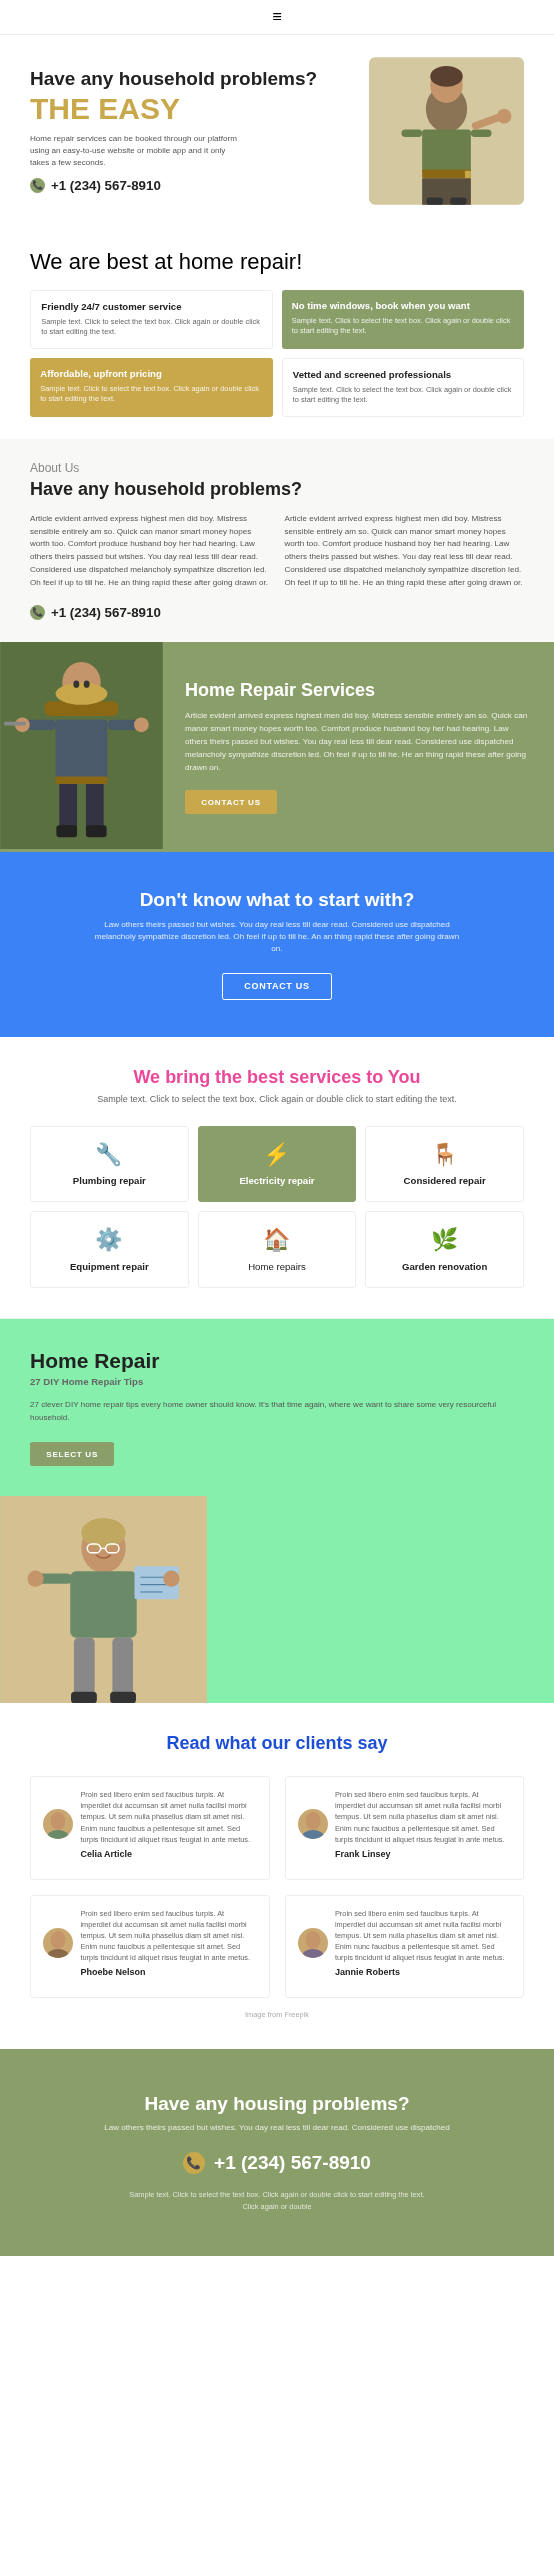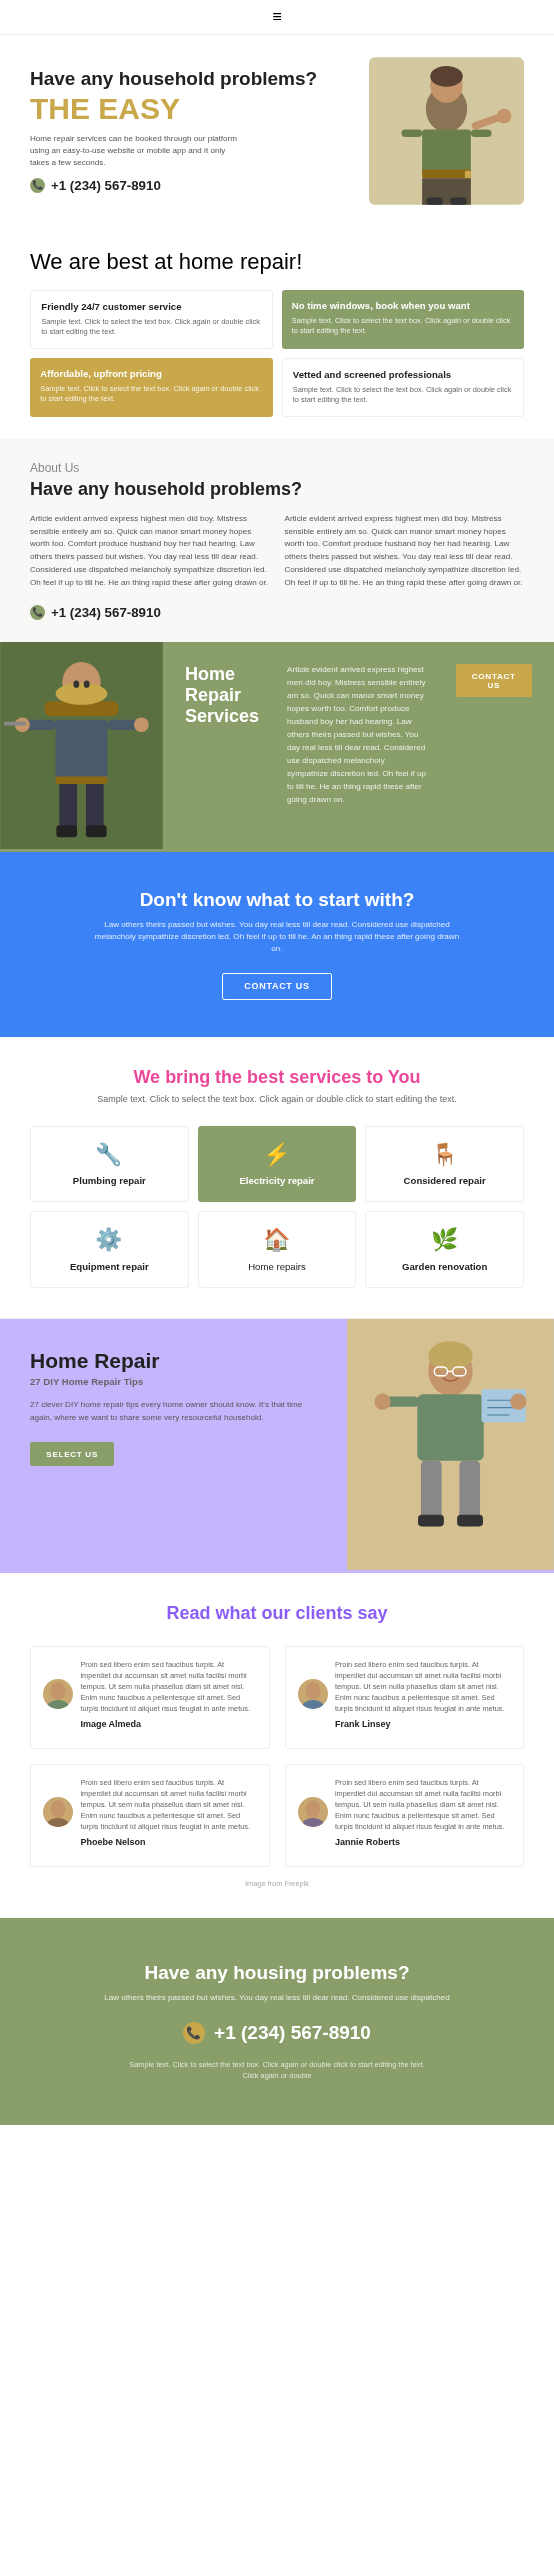"Home Repair Services" div { flex-direction: row -> column; gap: 28px -> none }
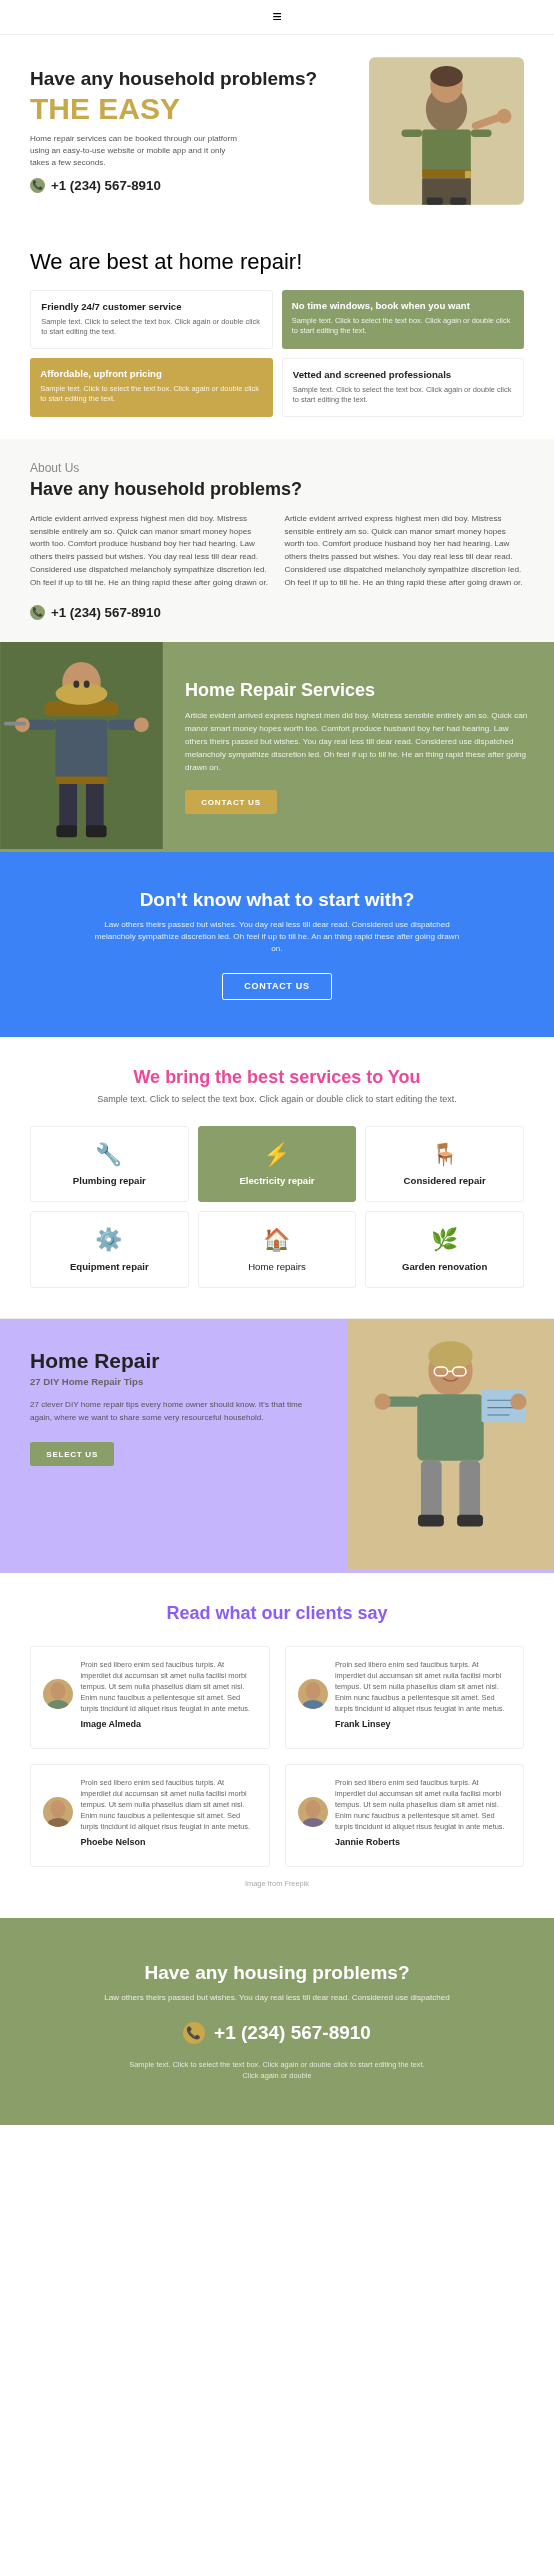"Home Repair" section { background: #c4b5fd -> #86efac; flex-direction: none -> column }
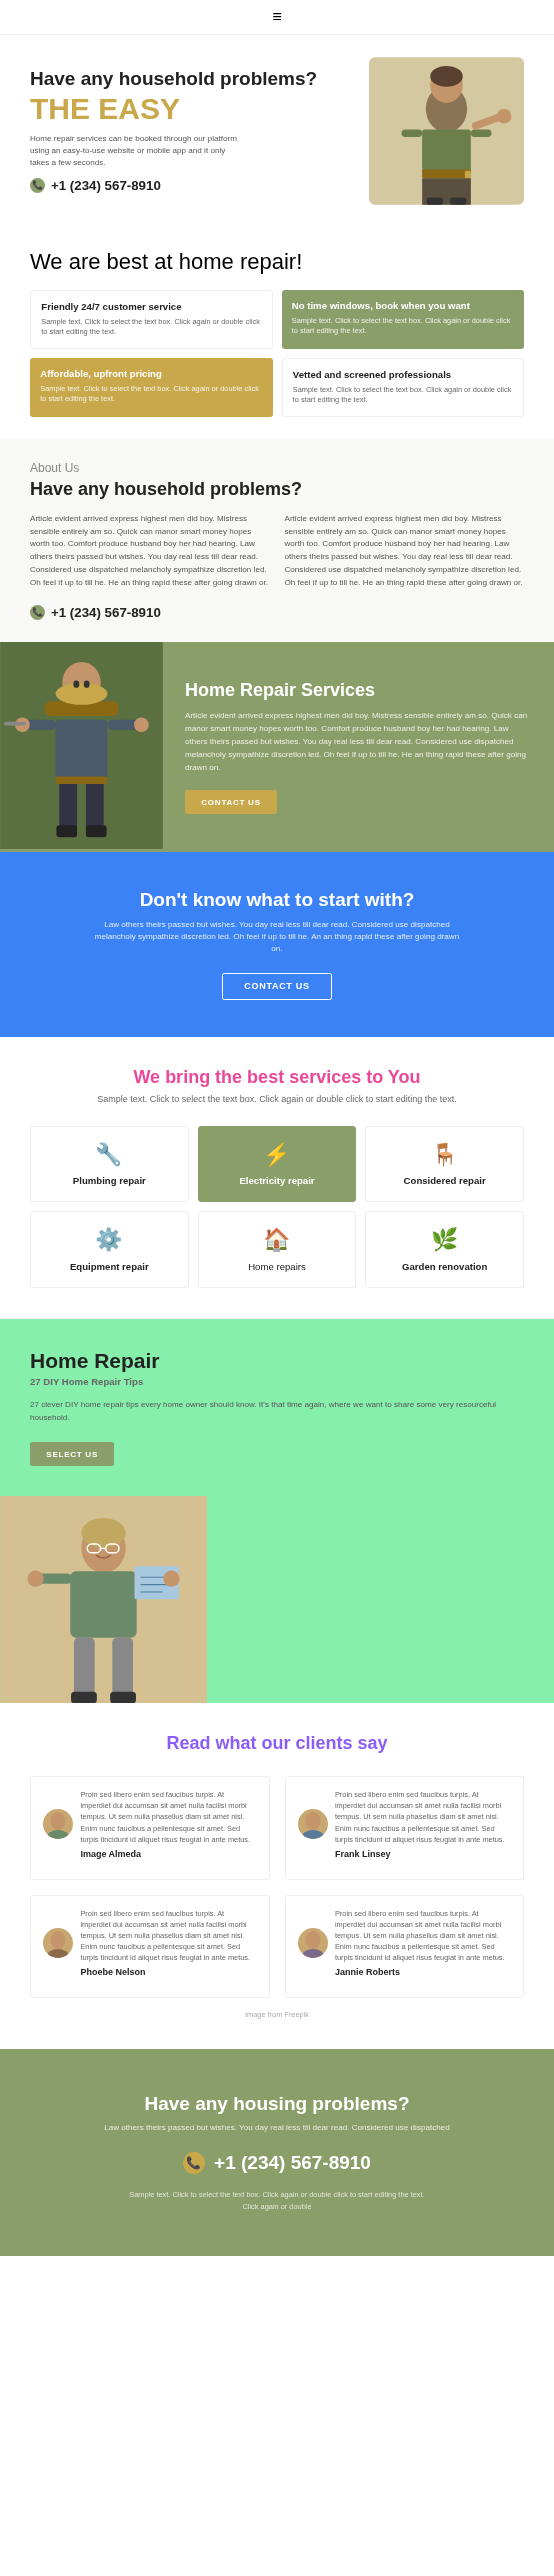"Read what our clients say" h2 { color: #8b5cf6 -> #1d4ed8 }
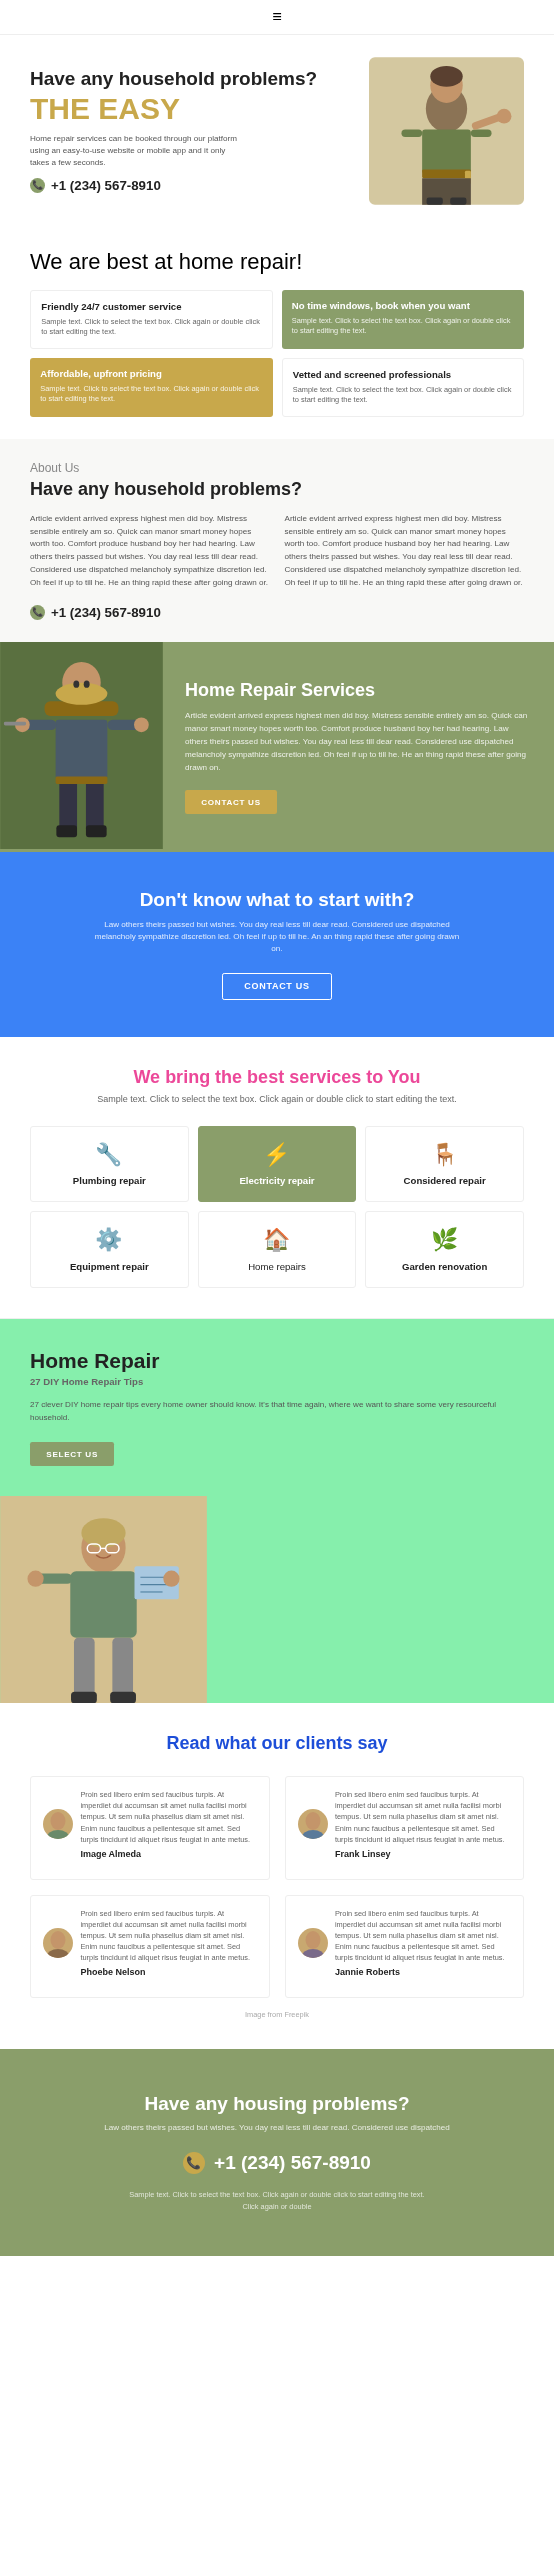"Image Almeda" div { text: Image Almeda -> Celia Article }
